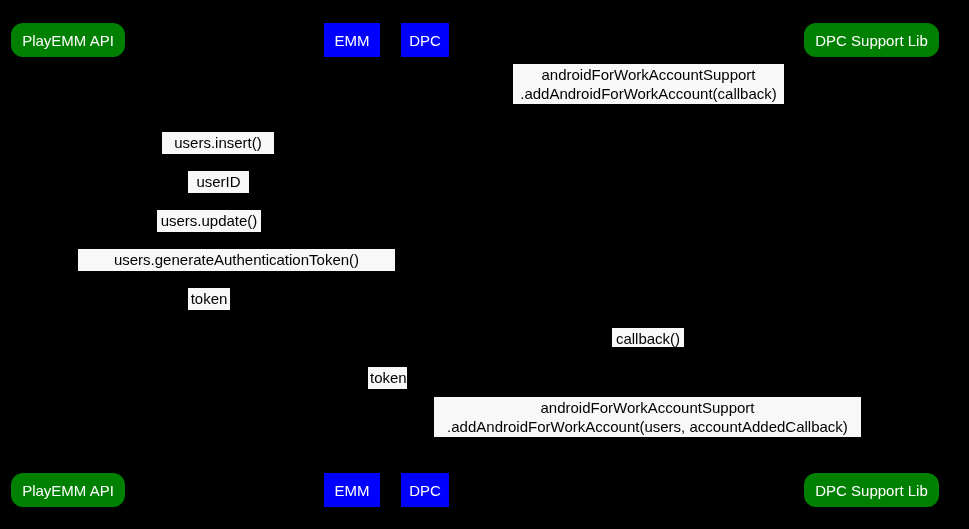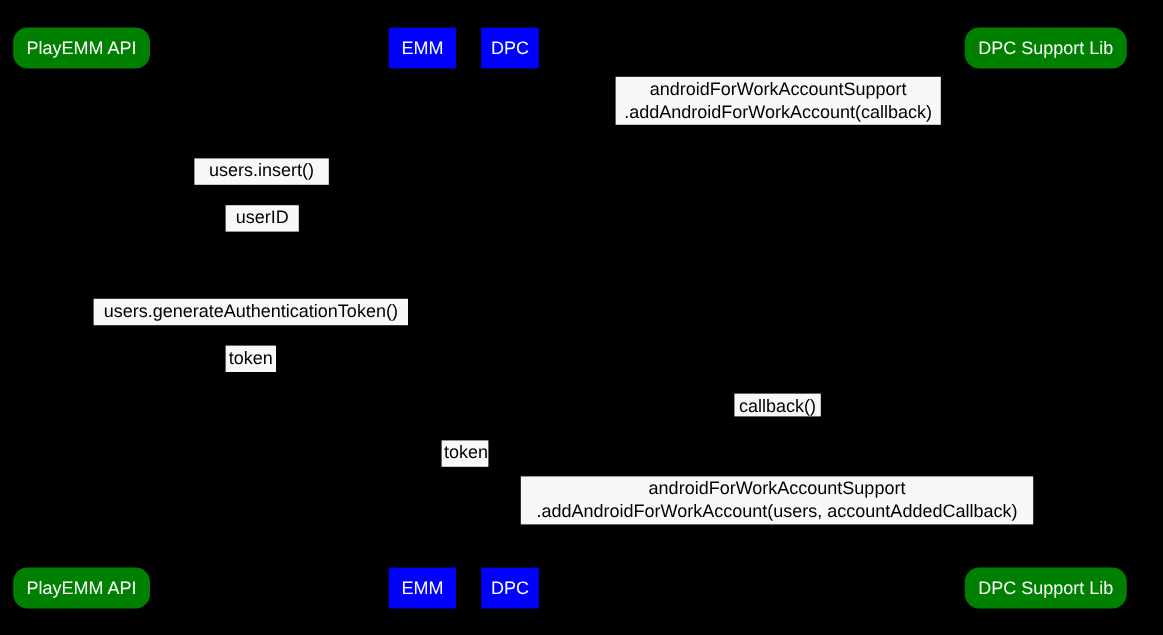"users.update()" div.msg-label { html: none -> <div><div>users.update()</div></div> }
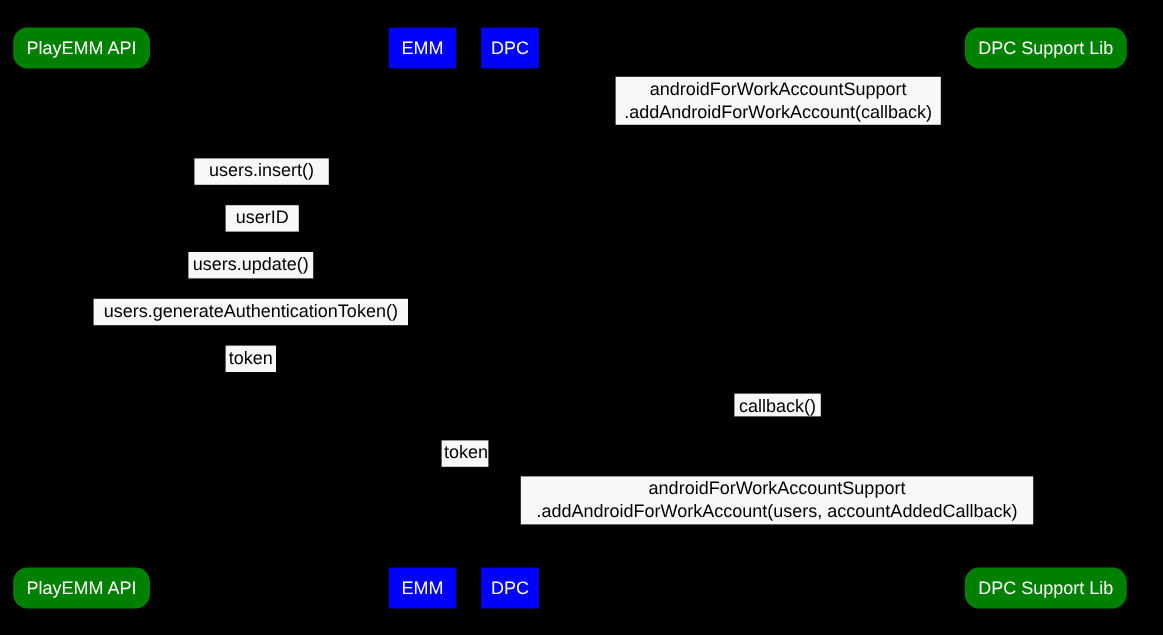"users.generateAuthenticationToken()" div.msg-label { width: 262px -> 317px }
